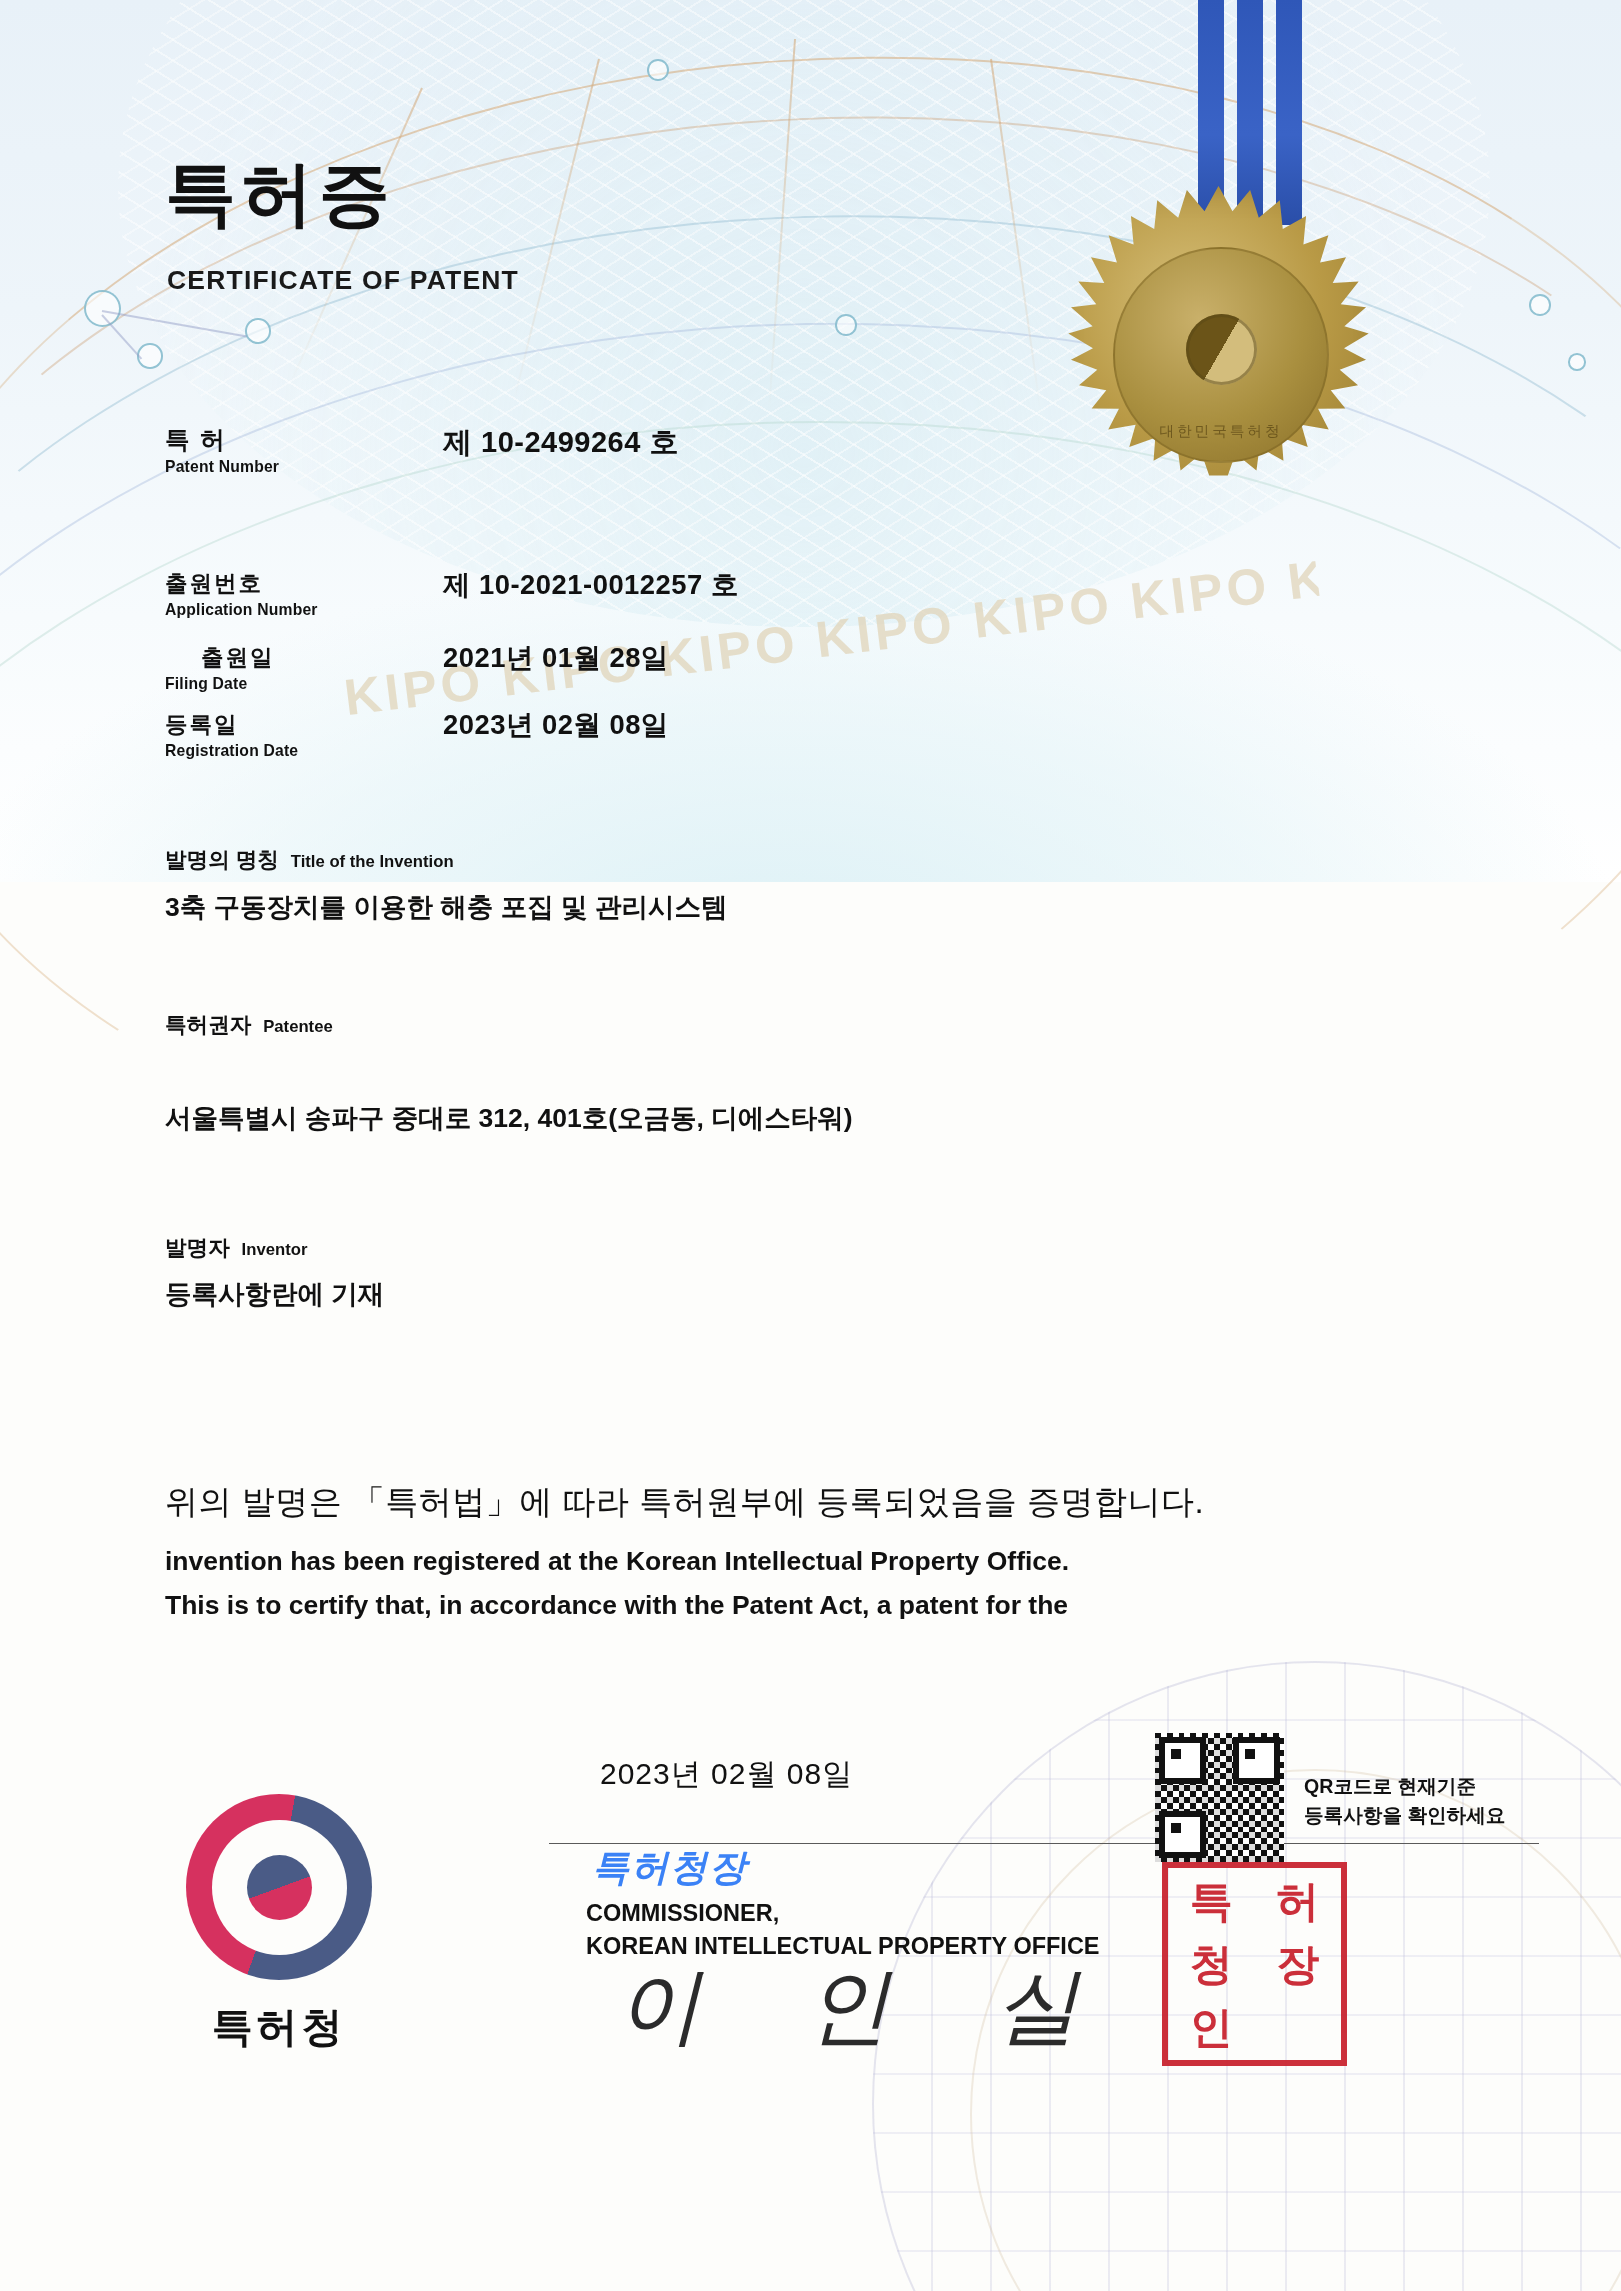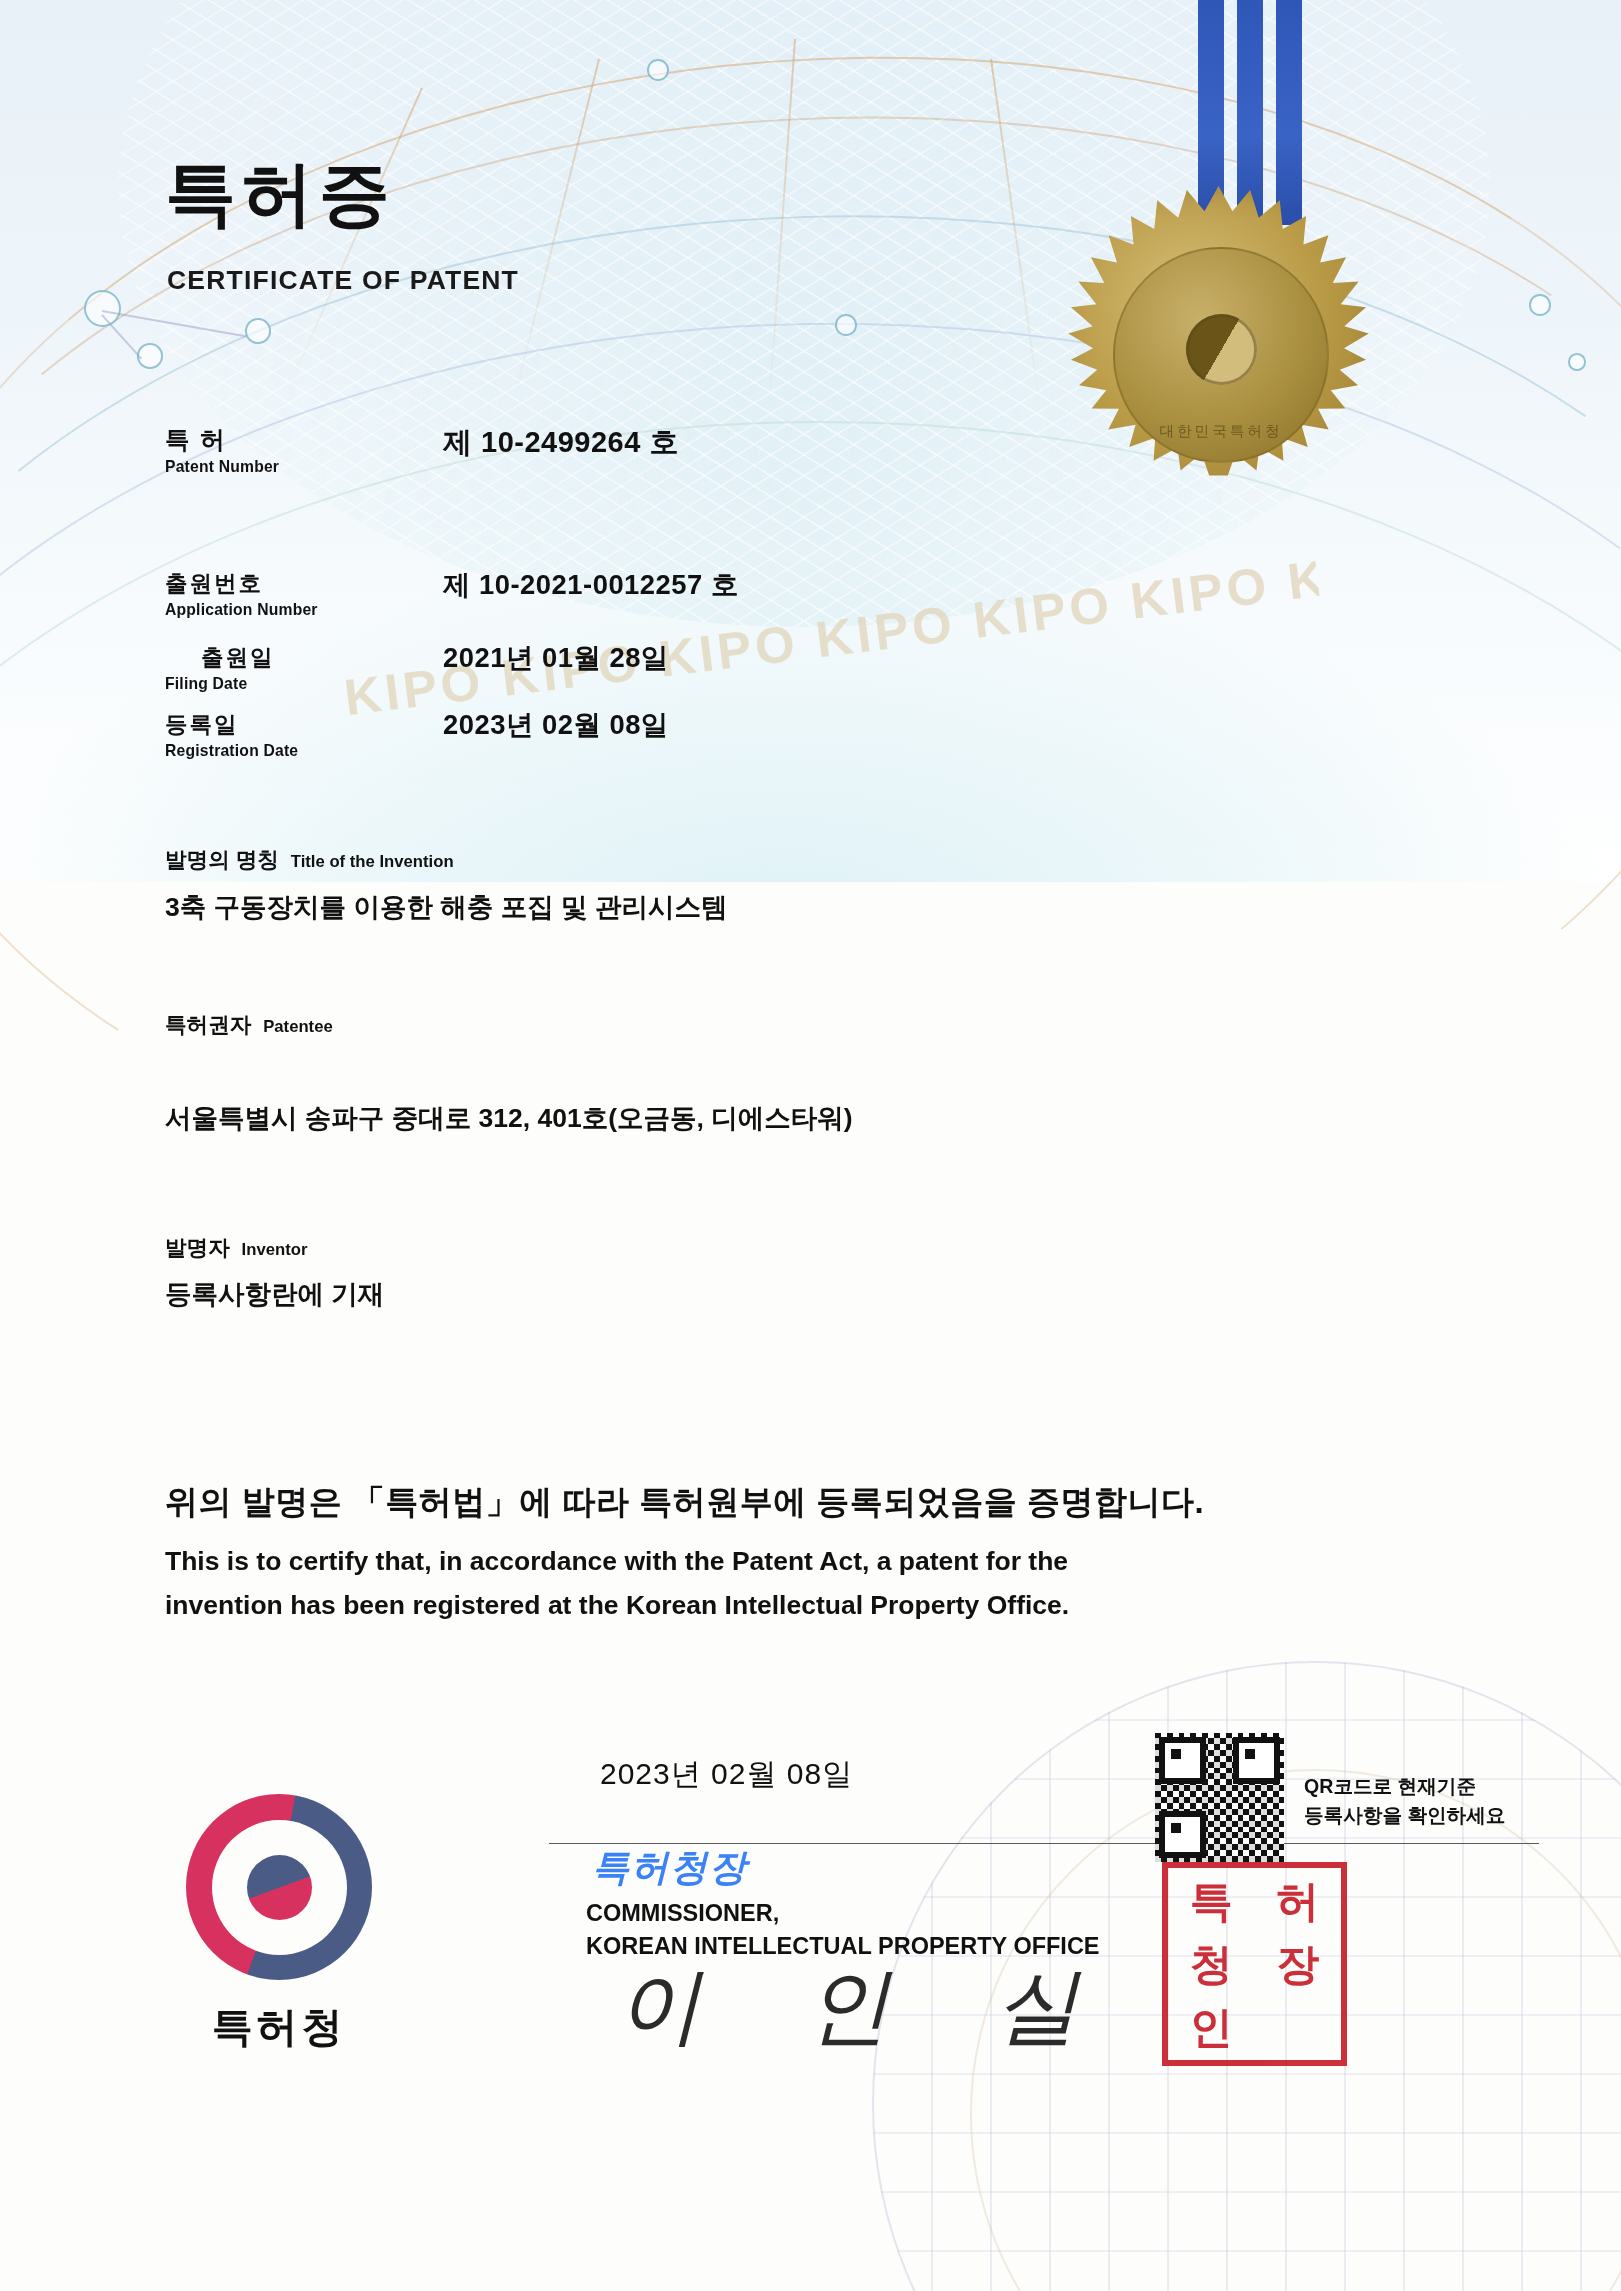"위의 발명은 「특허법」에 따라 특허원부에" .certify-ko { font-weight: bold -> normal }
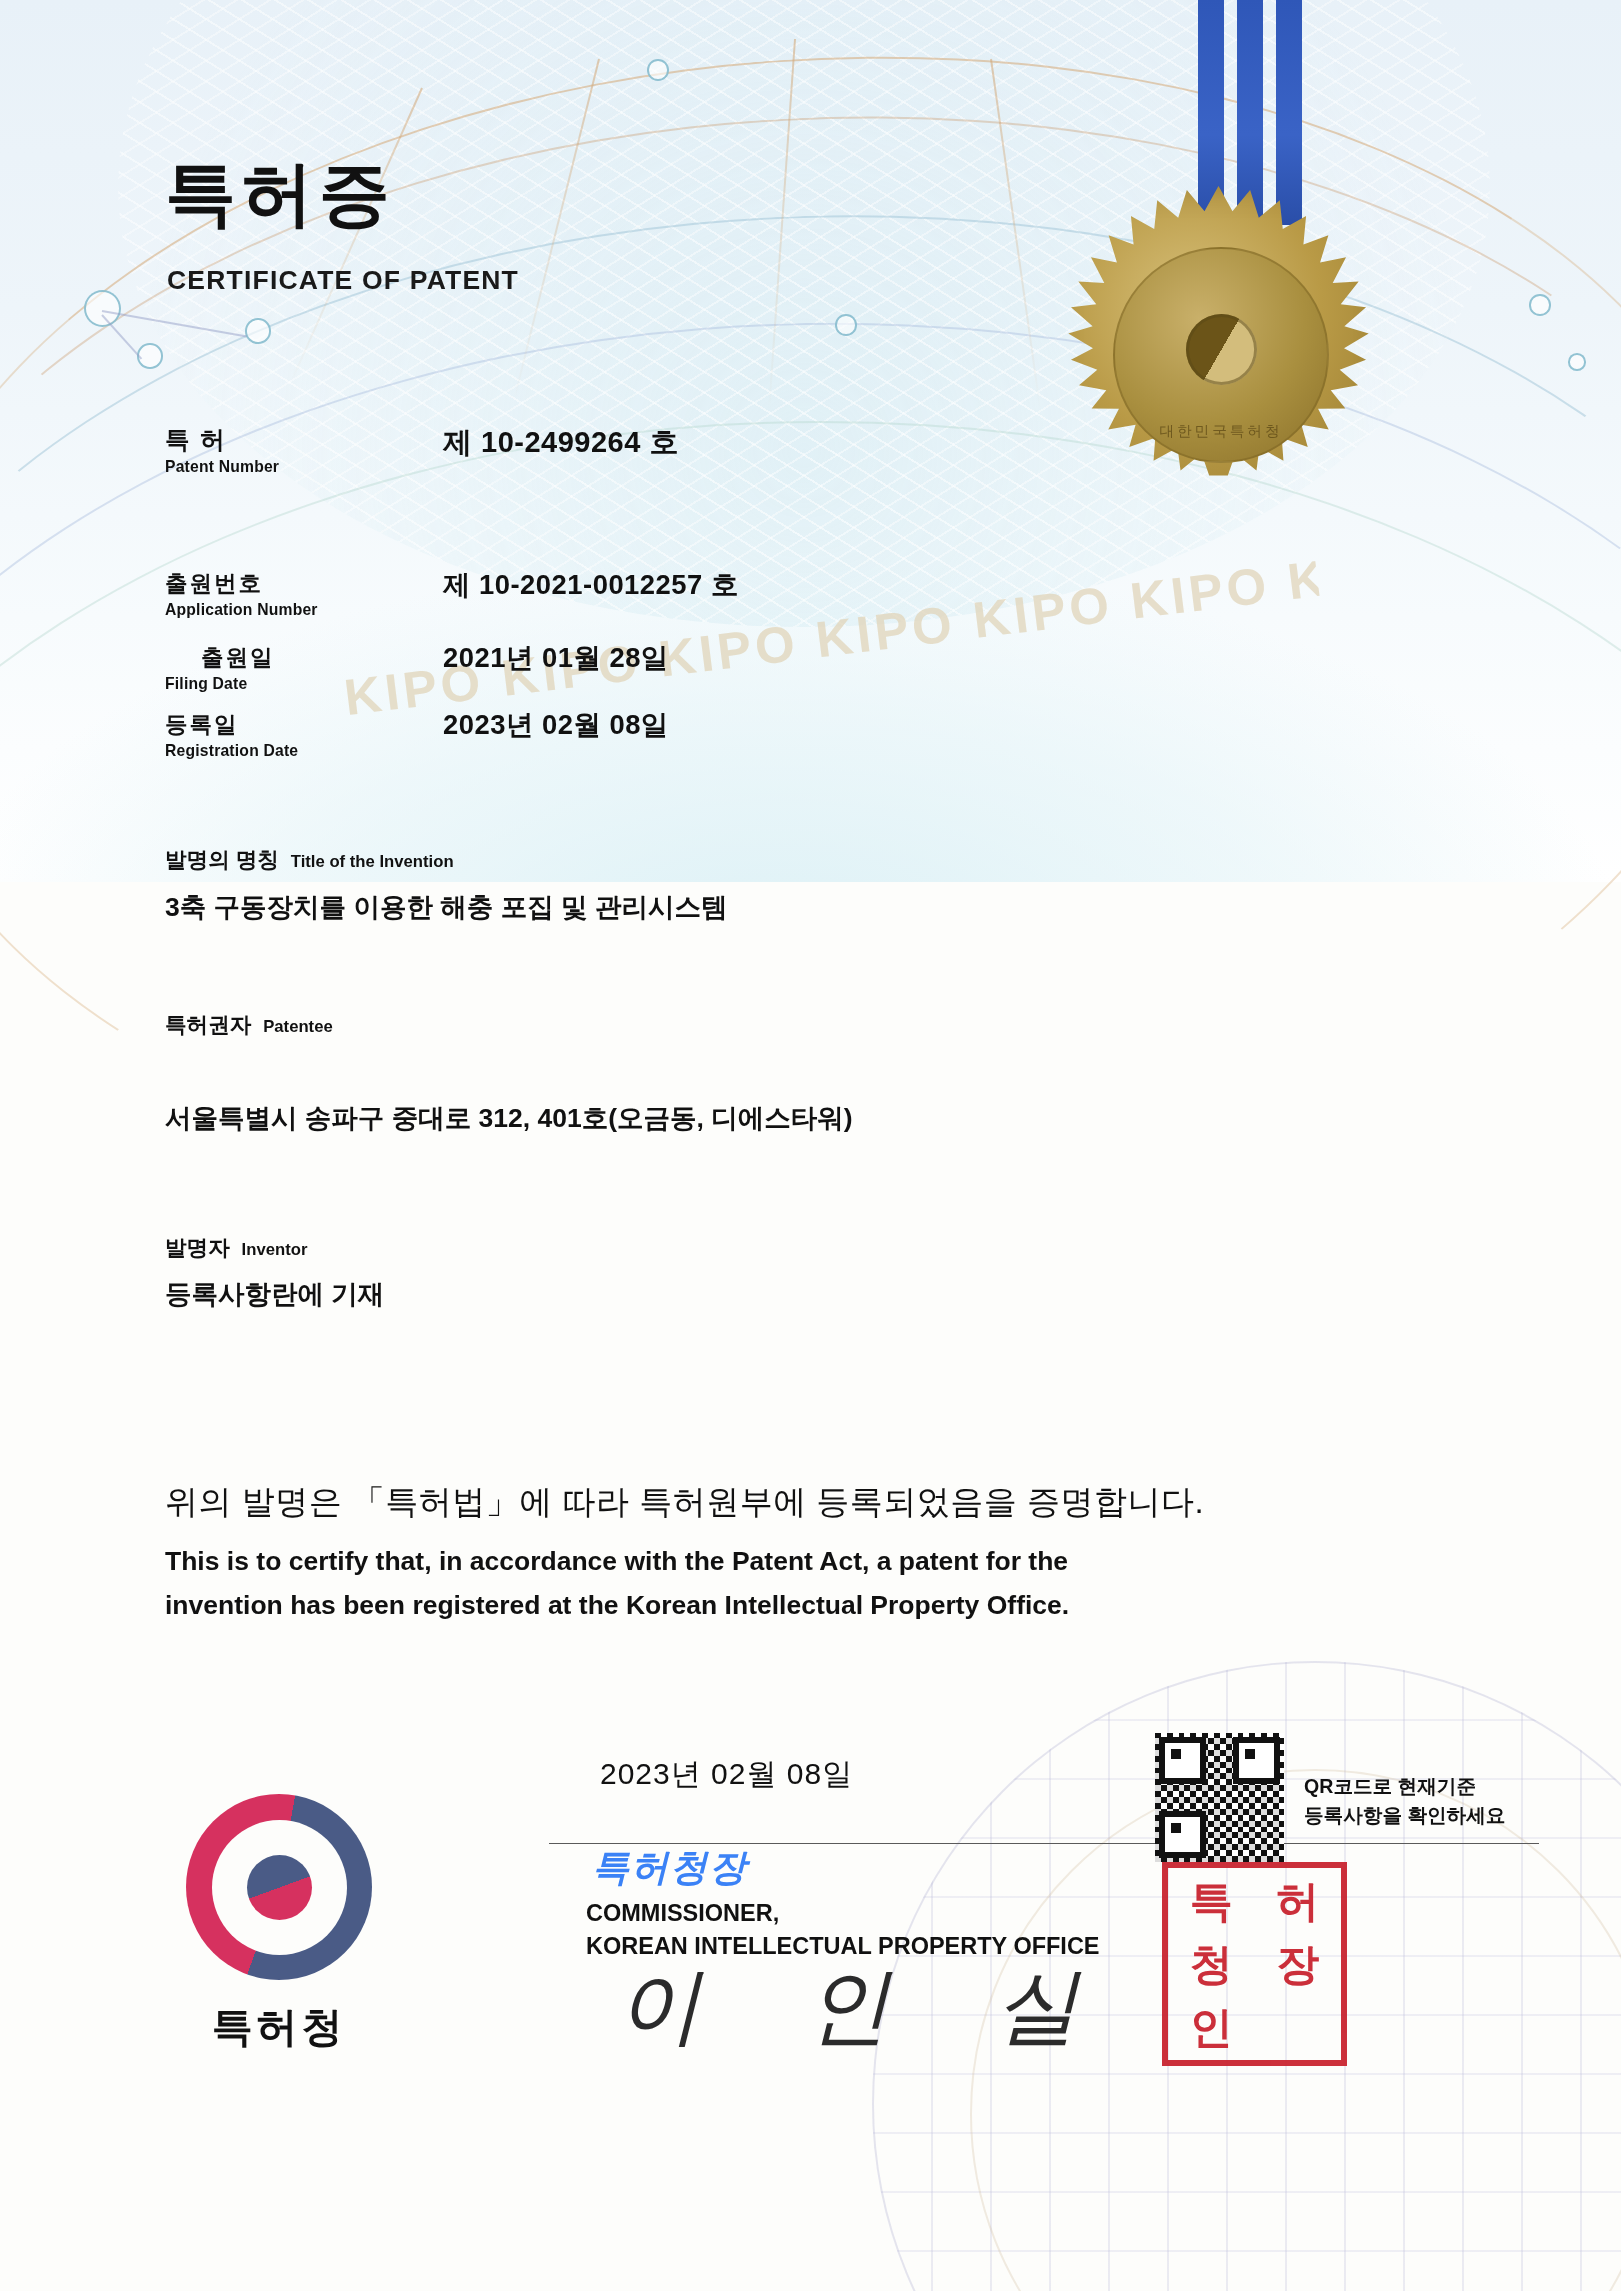"This is to certify that," div { order: before "invention has been registered at" -> after "invention has been registered at" }
